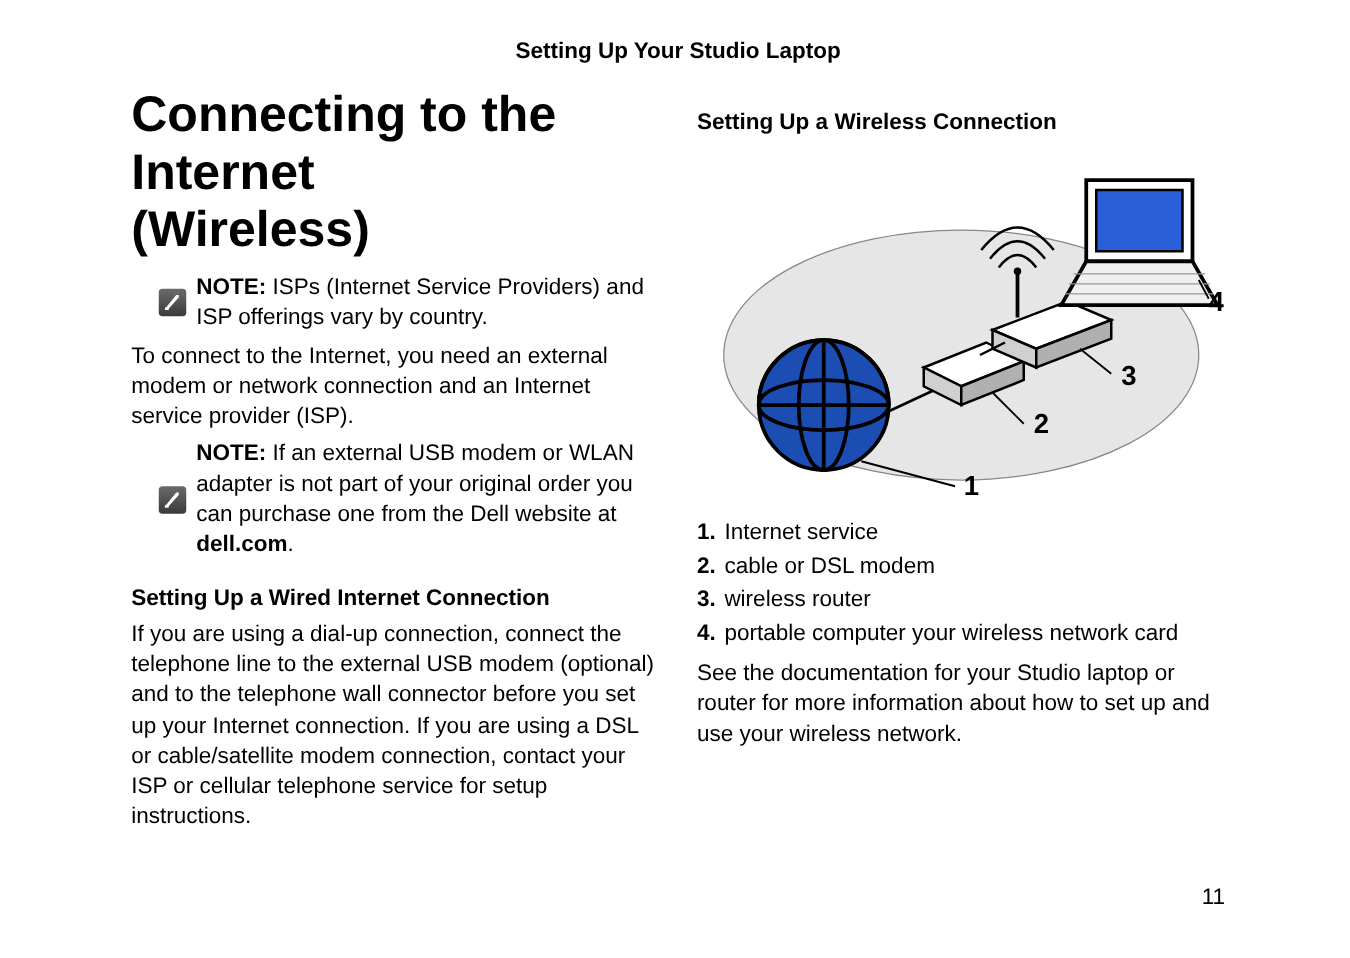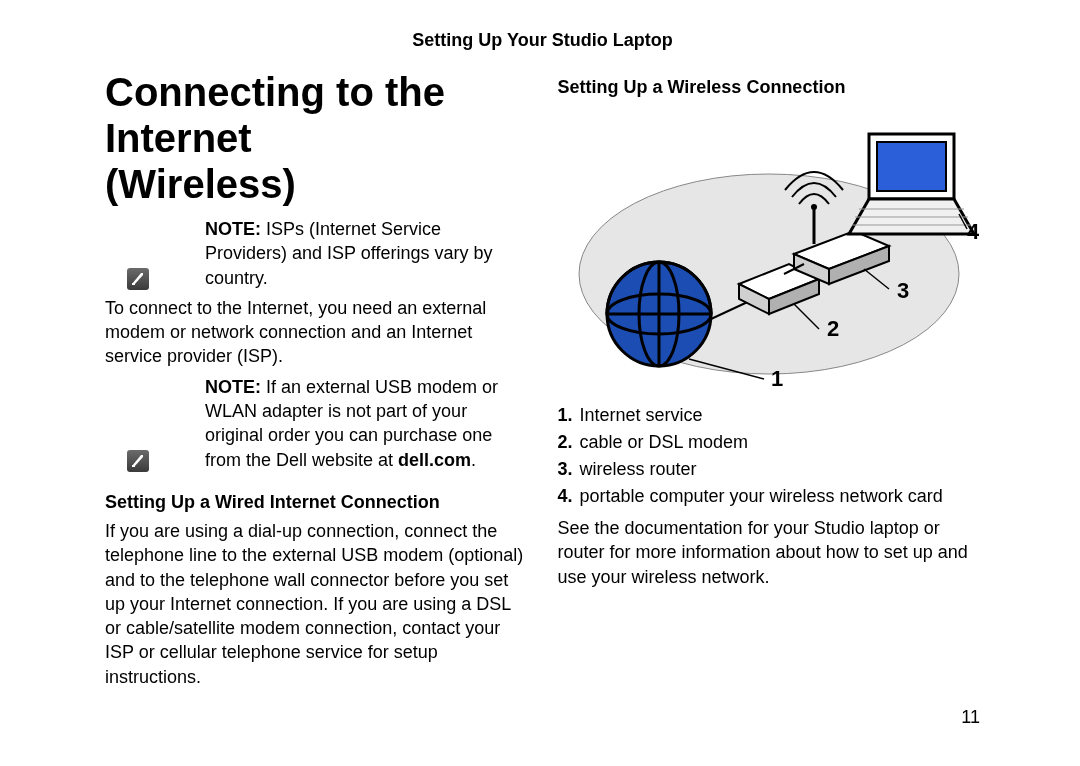"Setting Up a Wireless Connection" div.subhead { margin-top: 8px -> 18px }
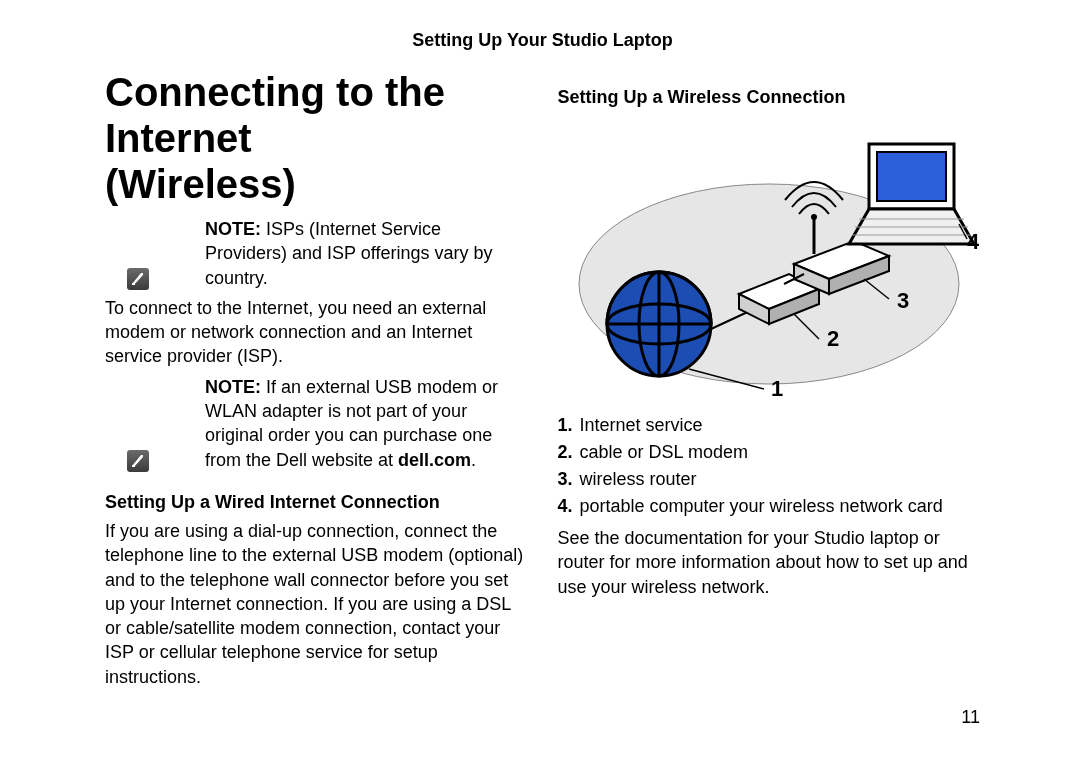"NOTE: ISPs (Internet Service Providers)" .note-block { align-items: flex-end -> center; gap: 48px -> none }
